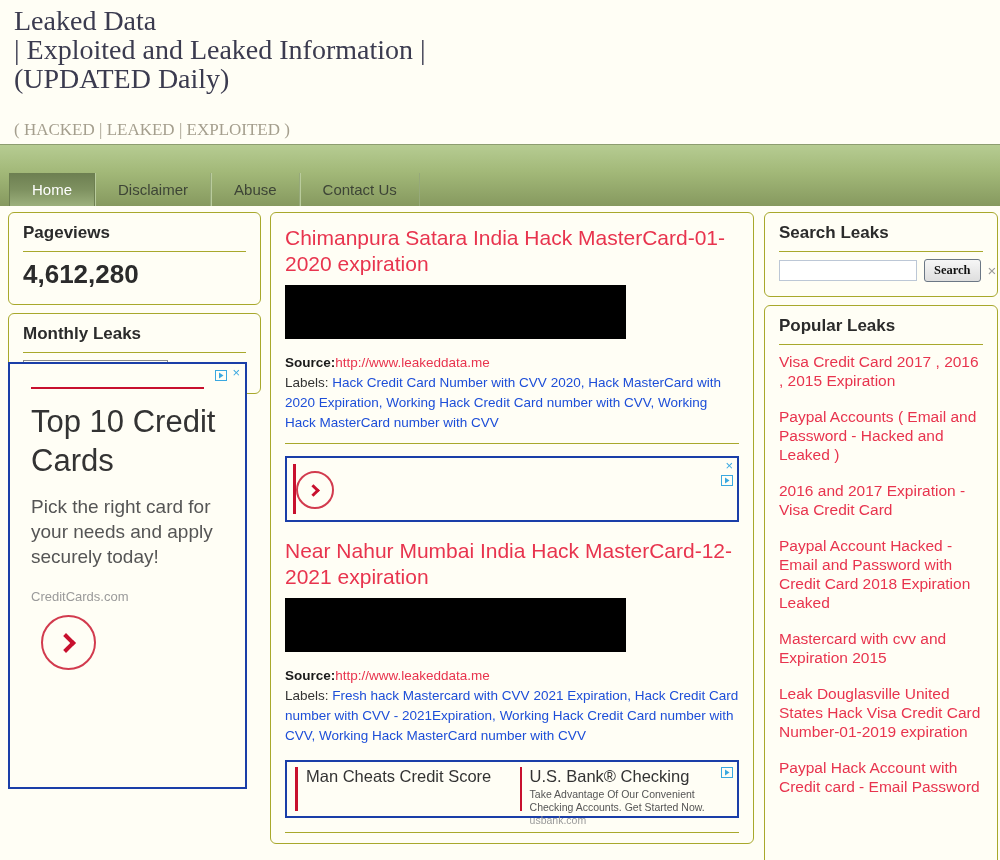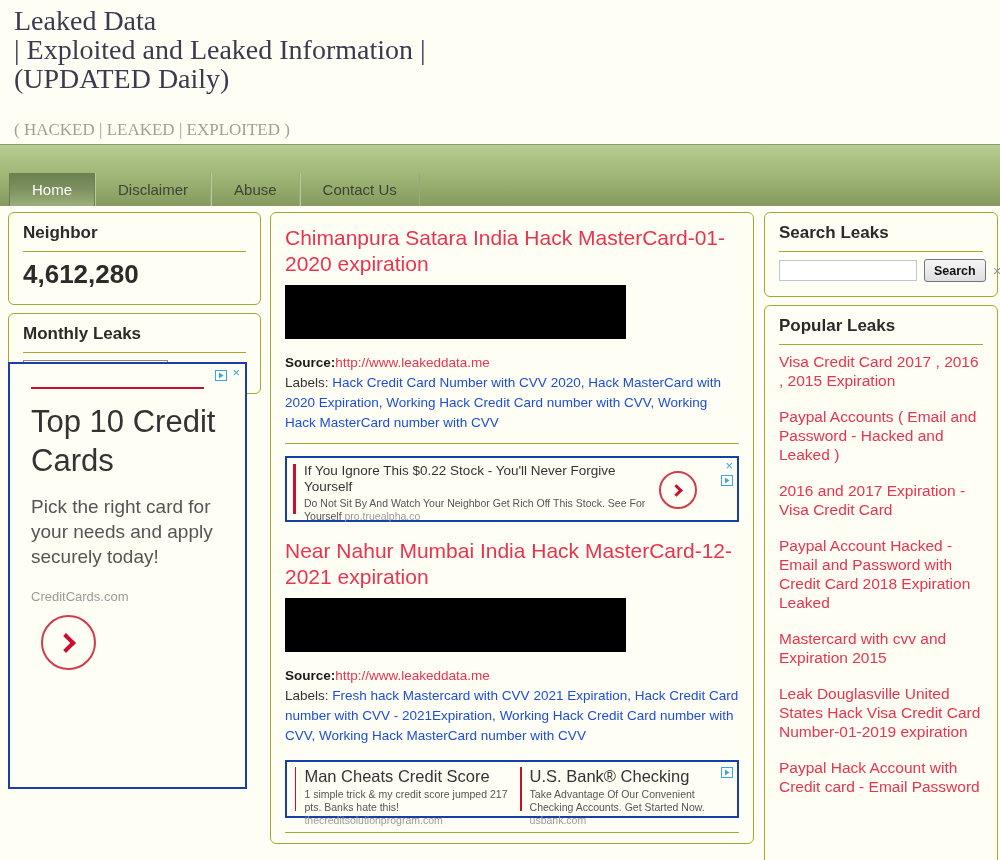"Neighbor" div.widget-title { text: Neighbor -> Pageviews }
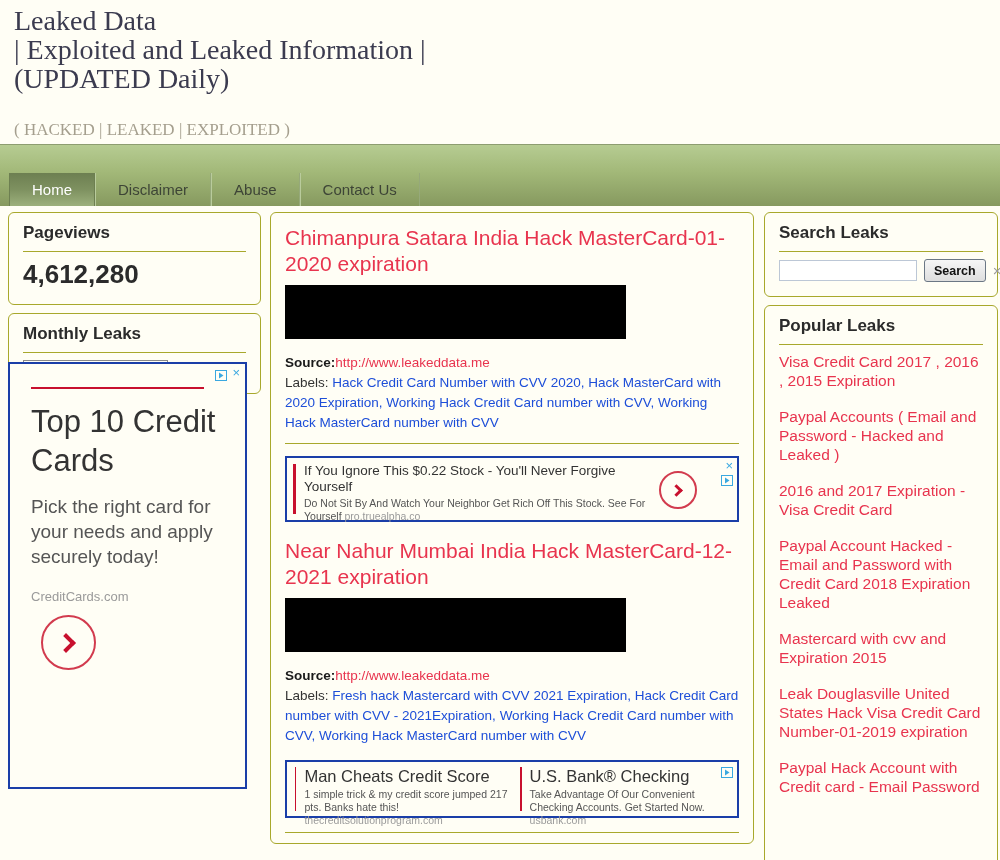"Search" .search-btn { font-family: Liberation Sans, sans-serif -> Liberation Serif, serif }
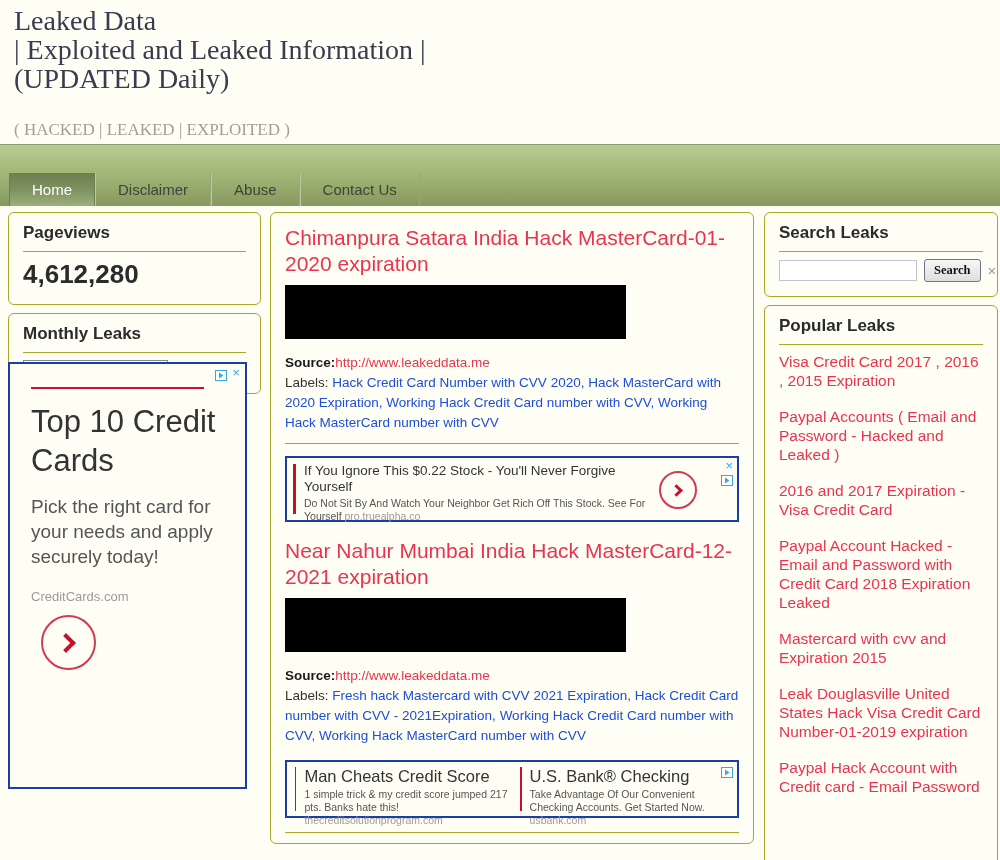"If You Ignore This $0.22" div.ad-stock-text { html: <div> <div>If You Ignore This $0.22 Stock - You'll Never Forgive Yourself</div> <div> <span>Do Not Sit By And Watch Your Neighbor Get Rich Off This Stock. See For Yourself</span> <span>pro.truealpha.co</span> </div> </div> -> none }
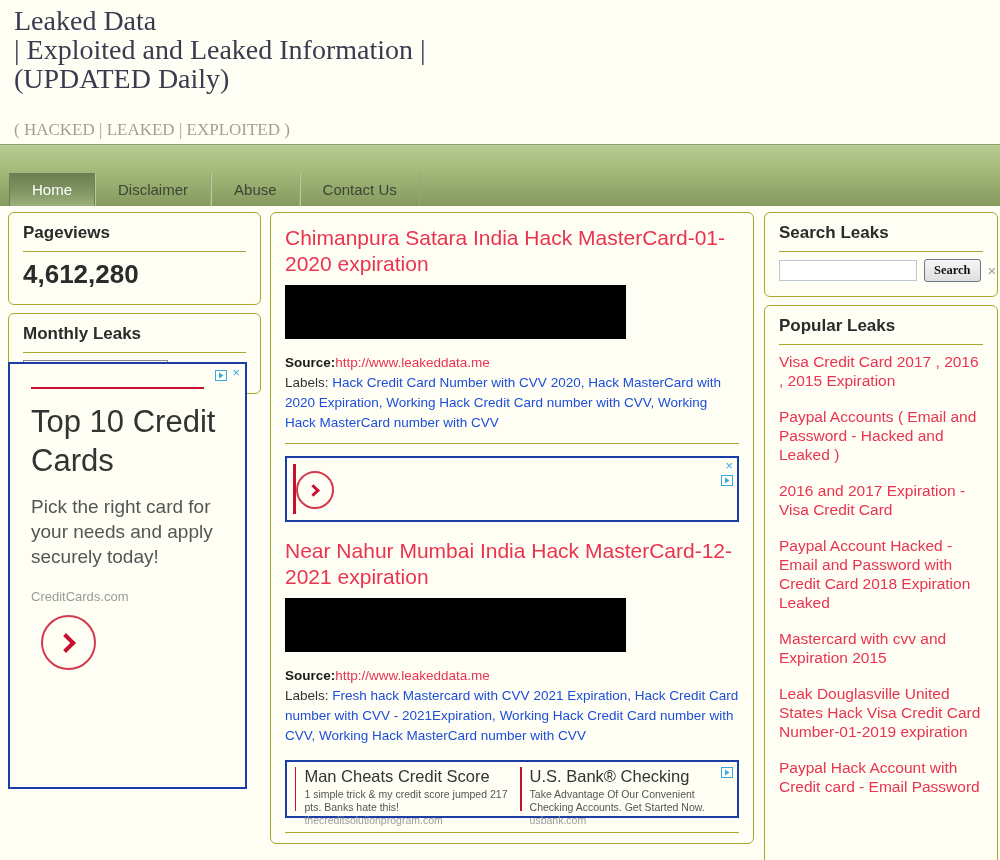"1 simple trick & my" div.ad-dual-body { html: <div> <span>1 simple trick &amp; my credit score jumped 217 pts. Banks hate this!</span> <span>thecreditsolutionprogram.com</span> </div> -> none }
